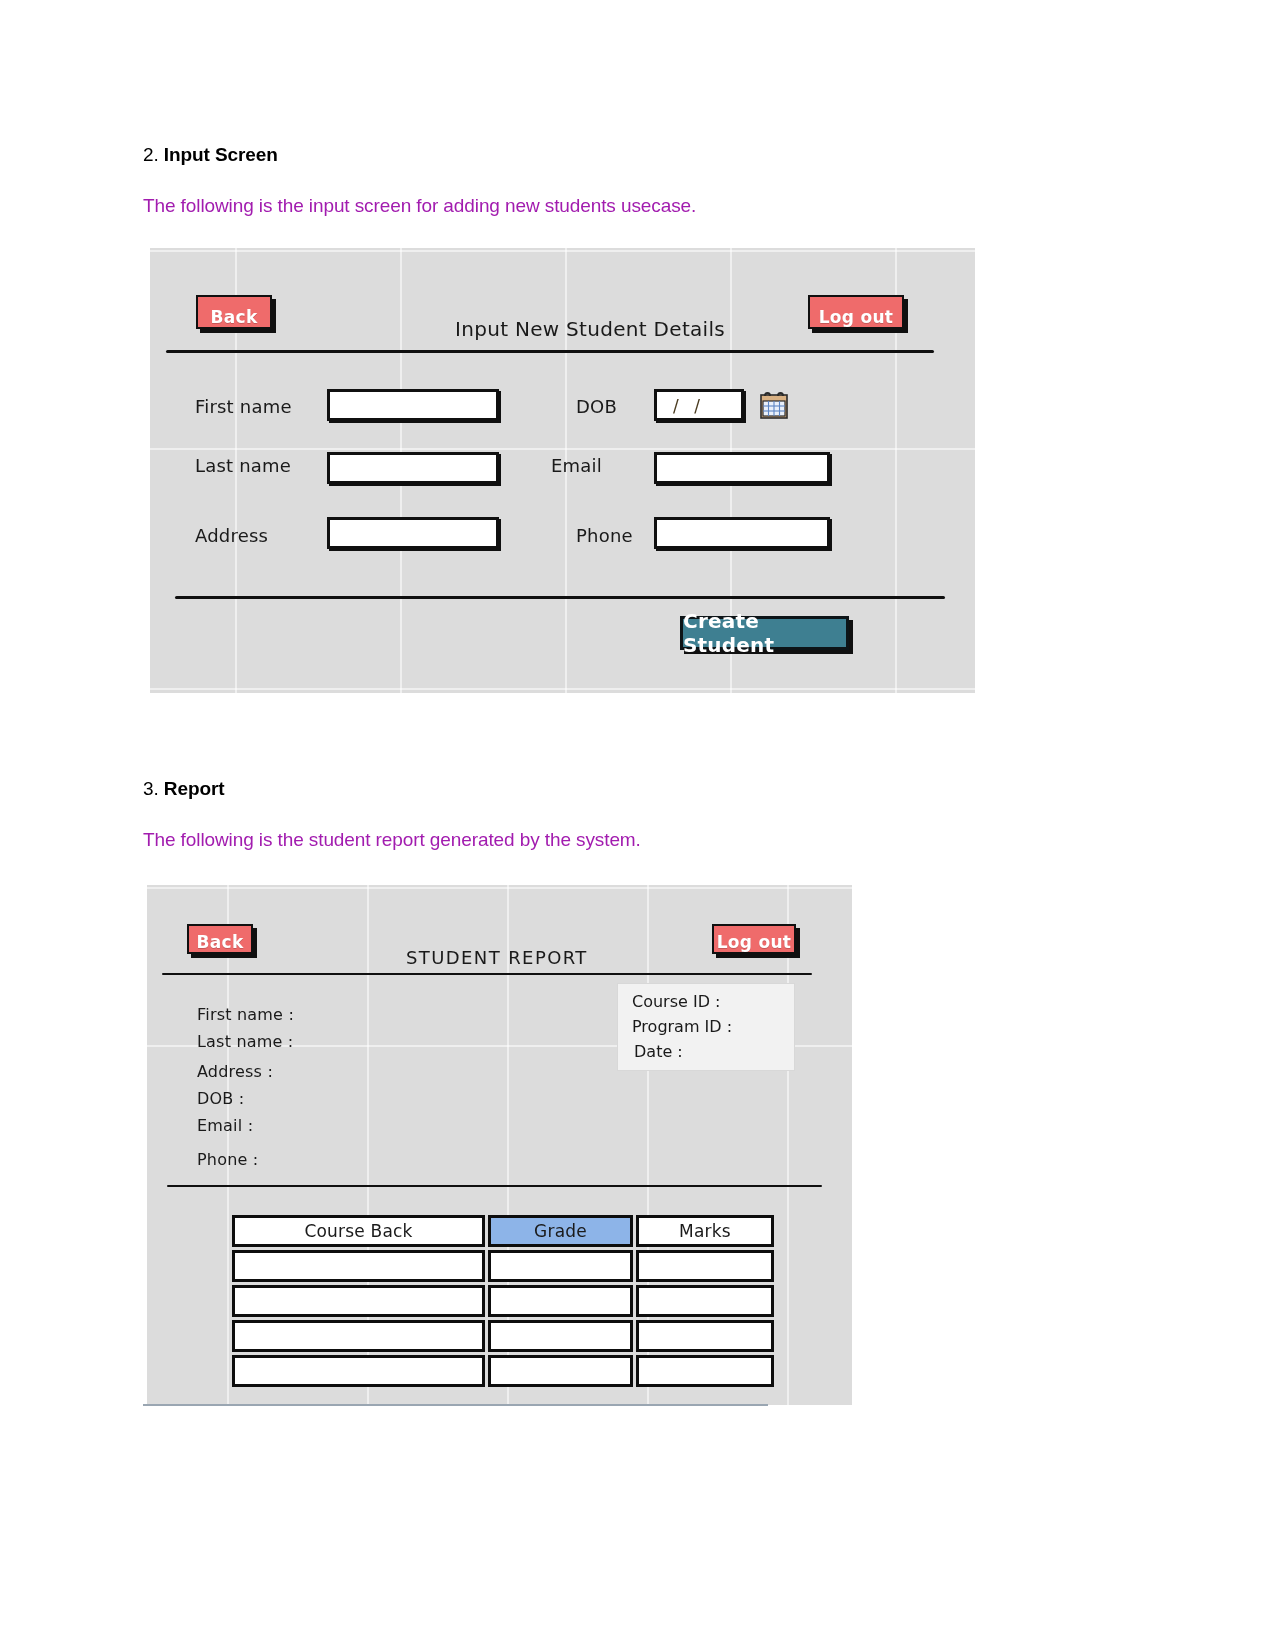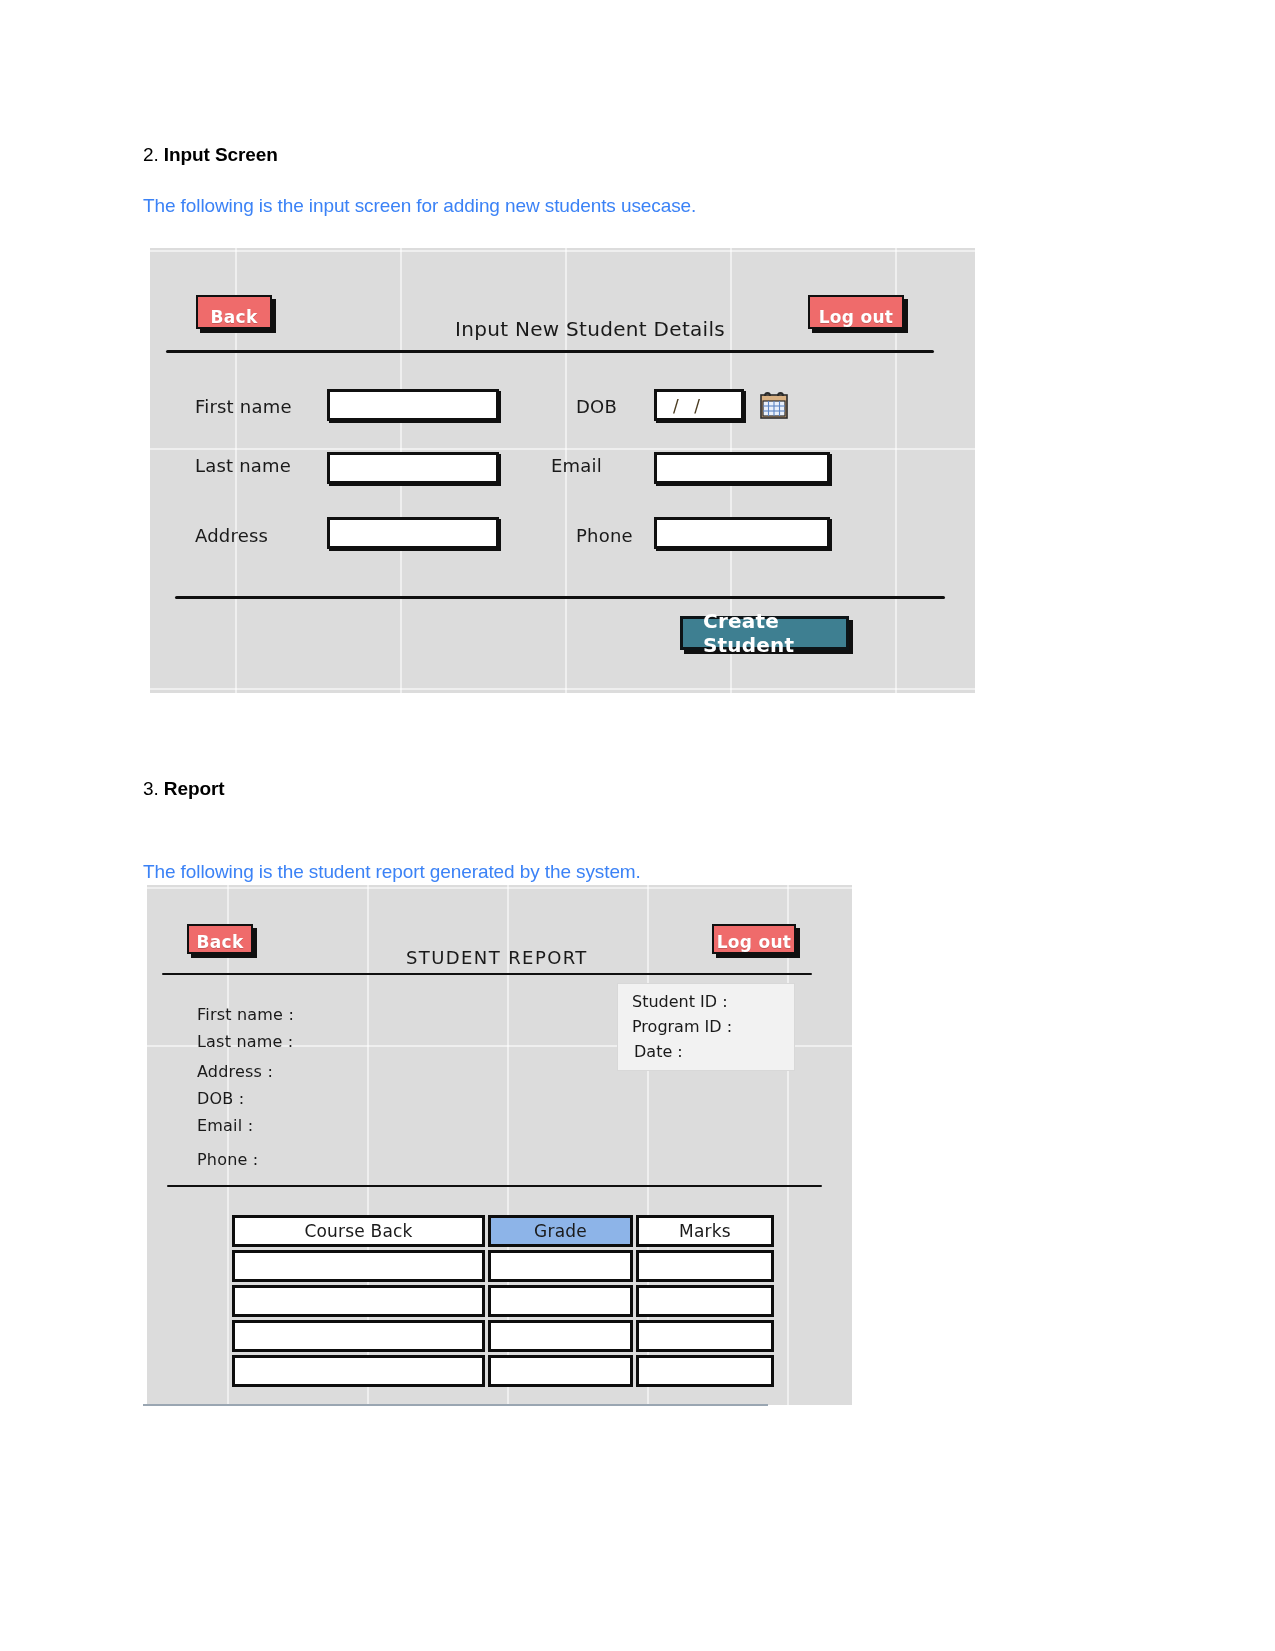"The following is the input" .para { color: #3b82f6 -> #a21caf }
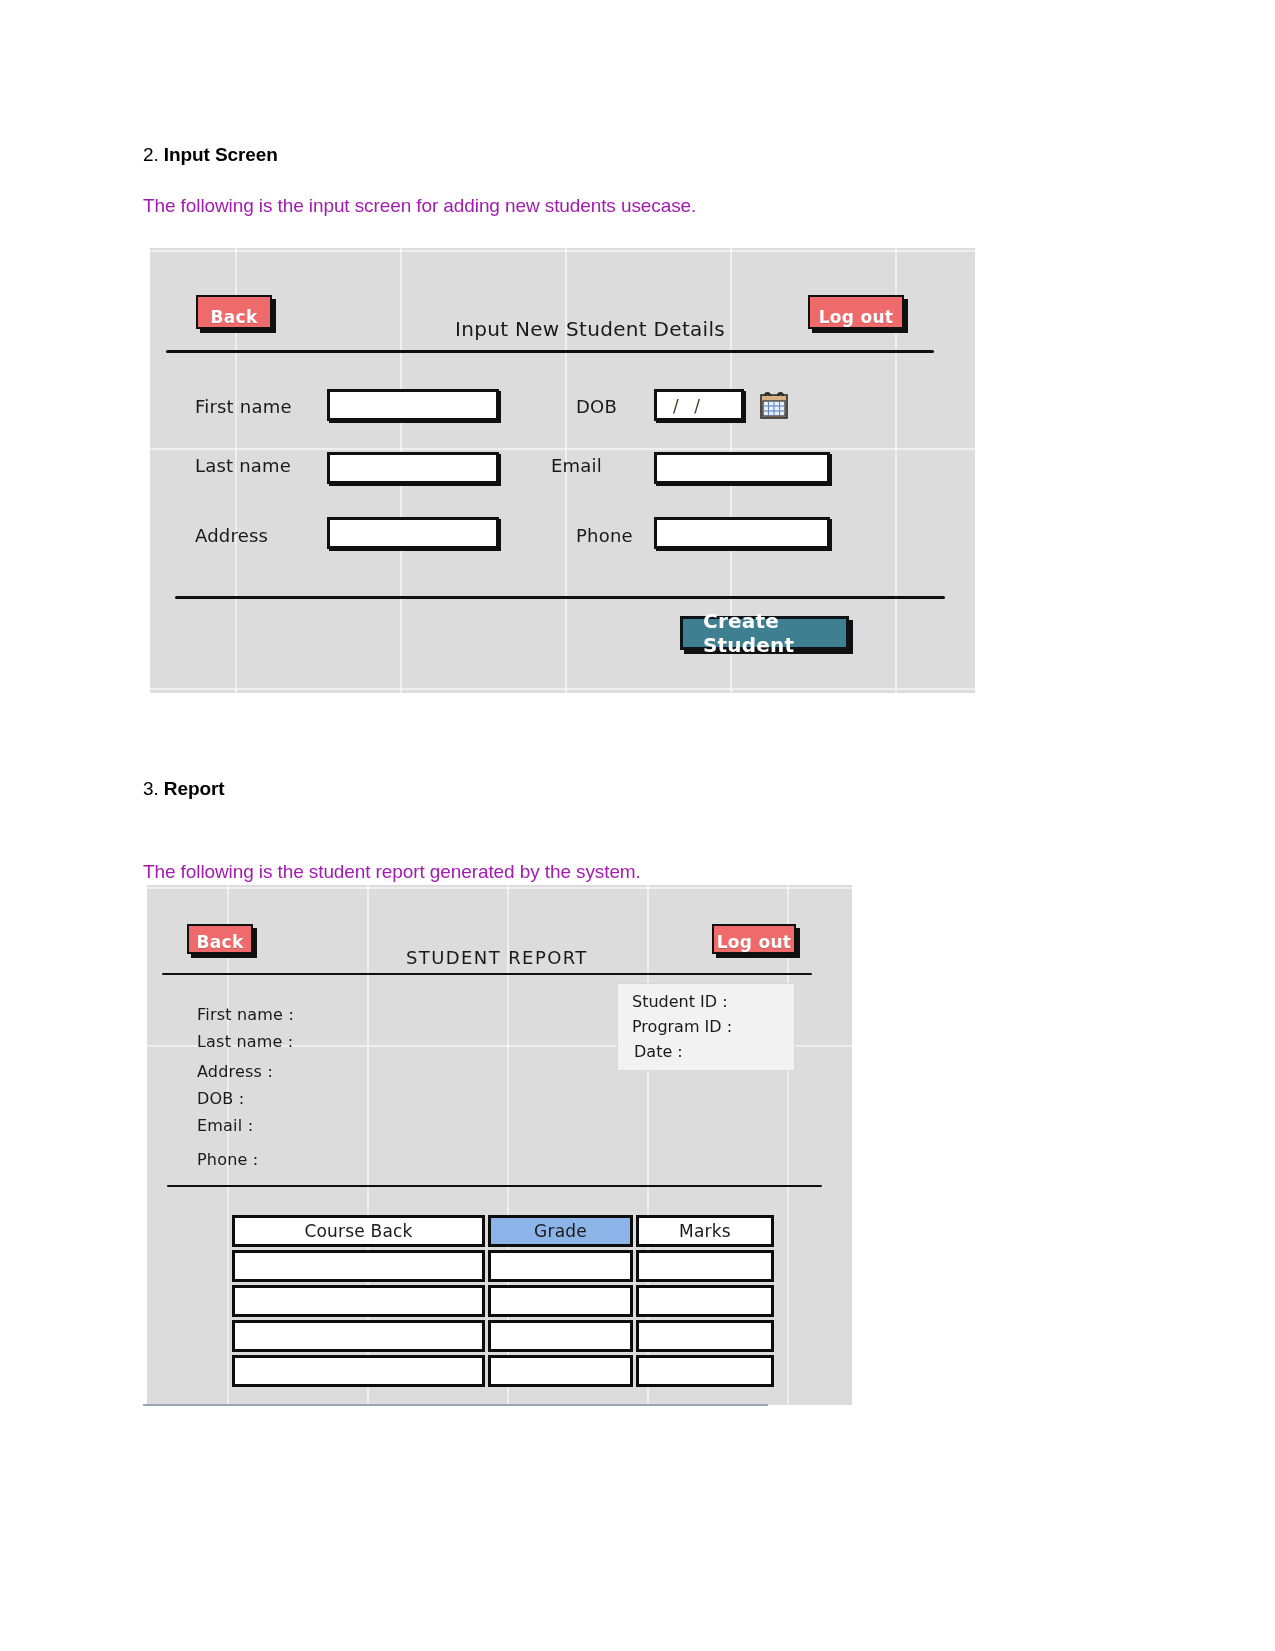"Create Student" .btn-teal { padding-left: 20px -> none }
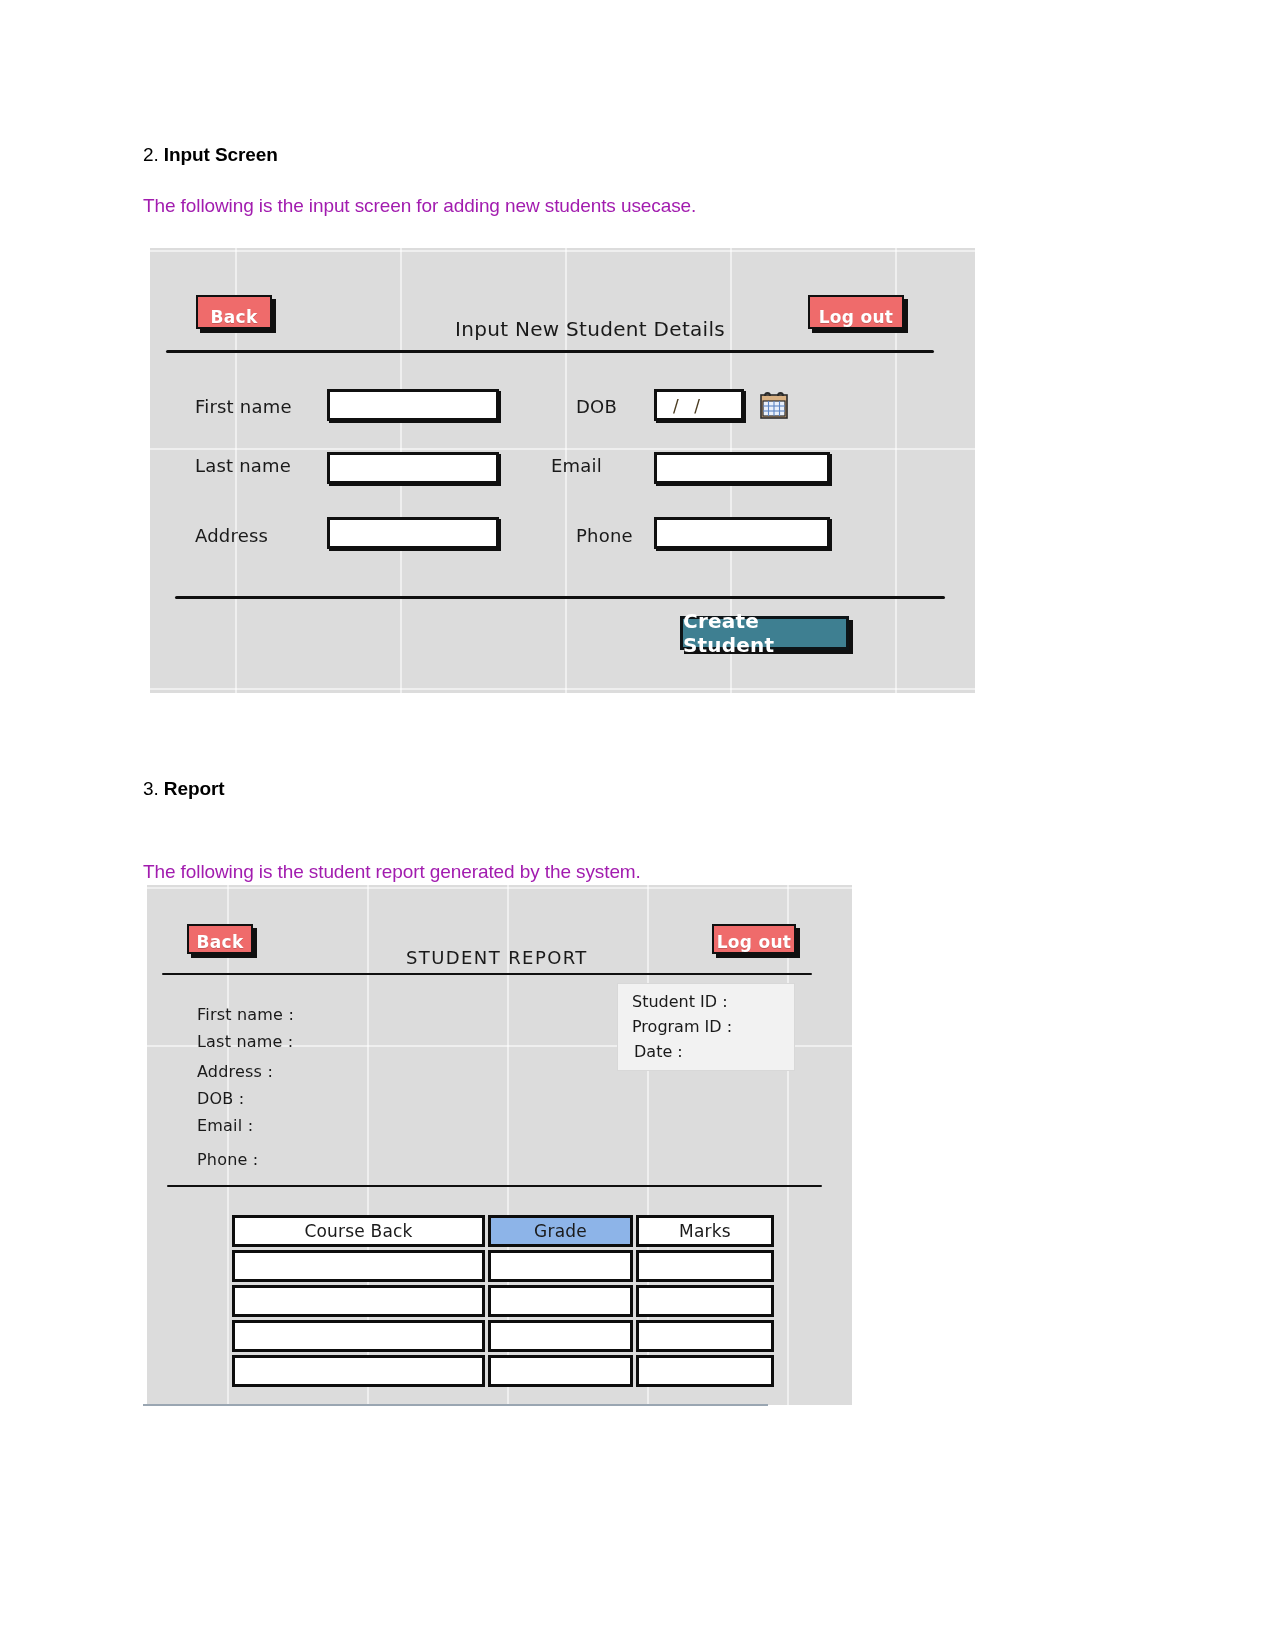"The following is the student" div.para { margin-top: 32px -> none }
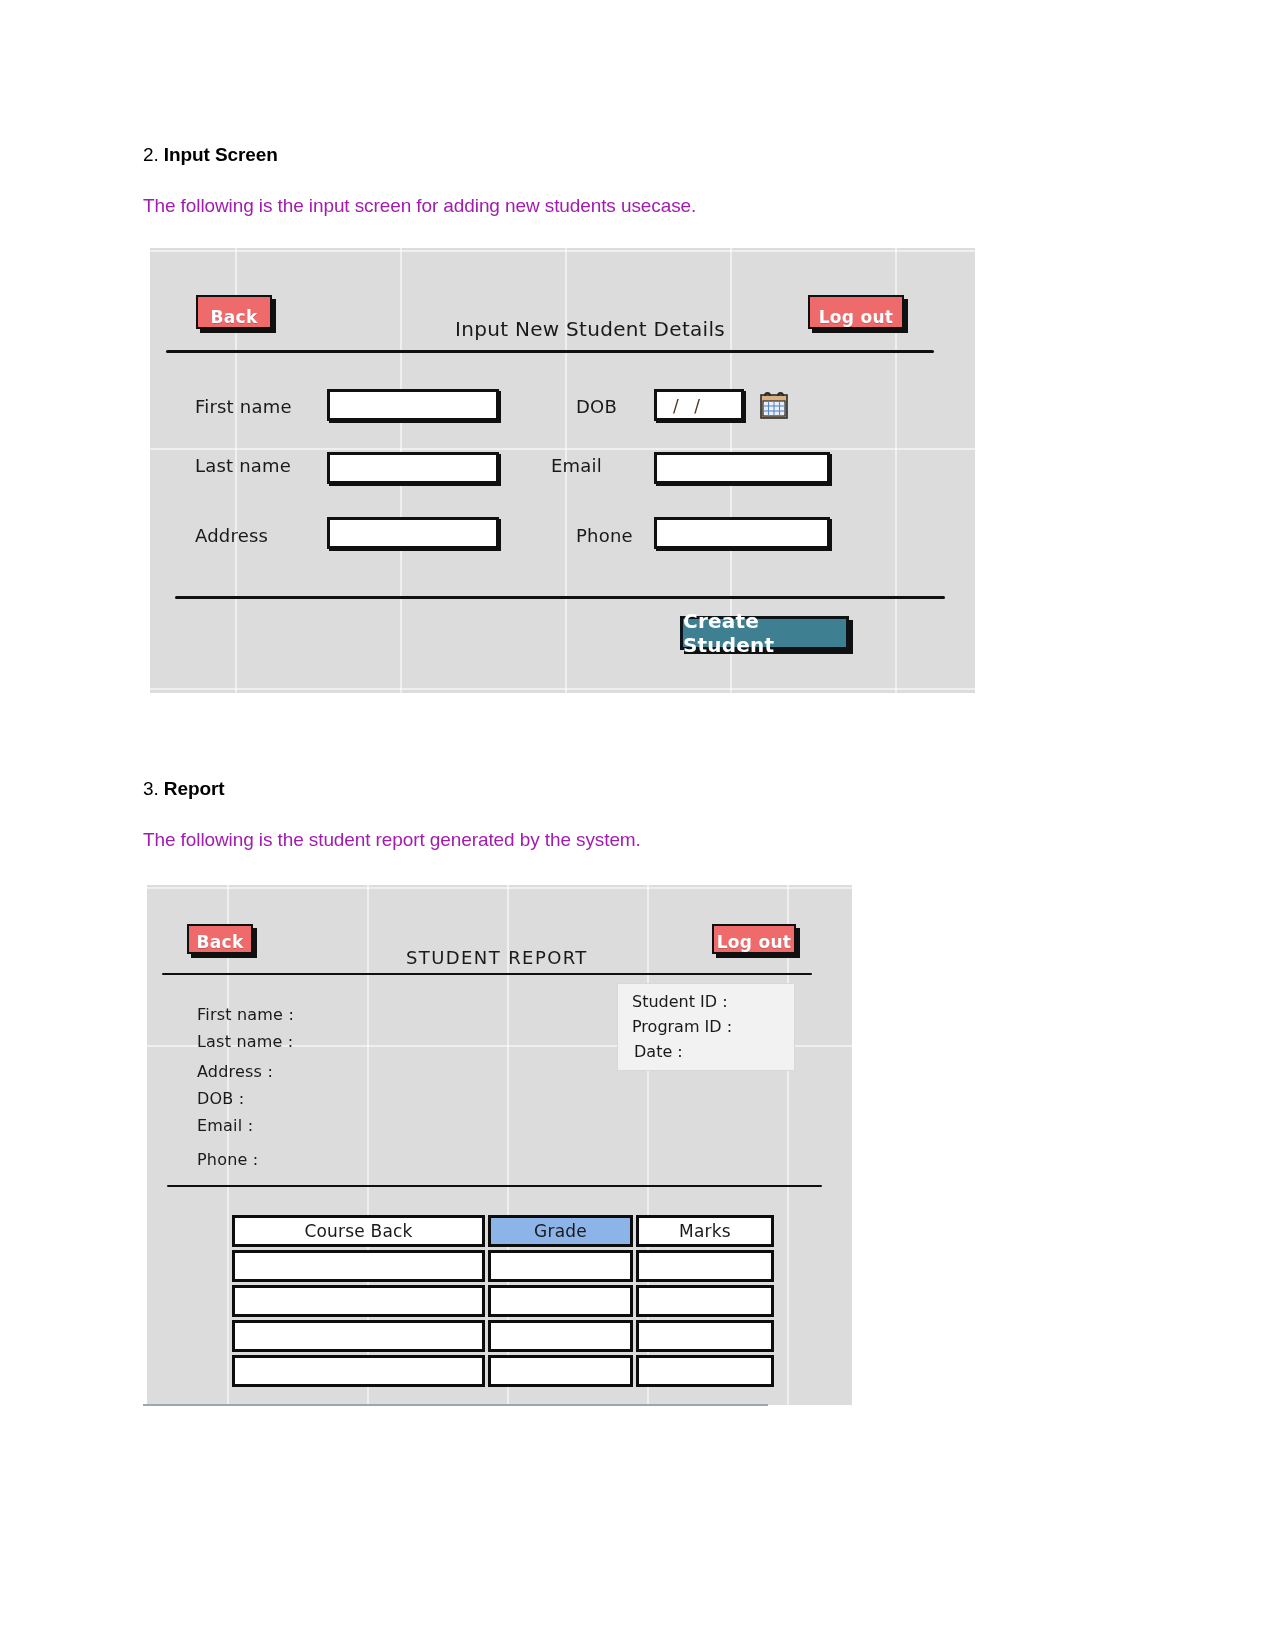"Student ID :" div.info-line { text: Student -> Course }
